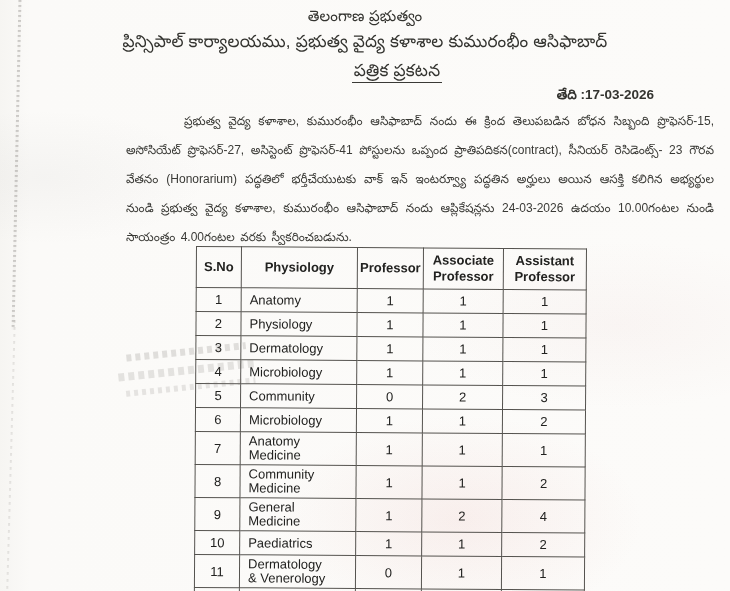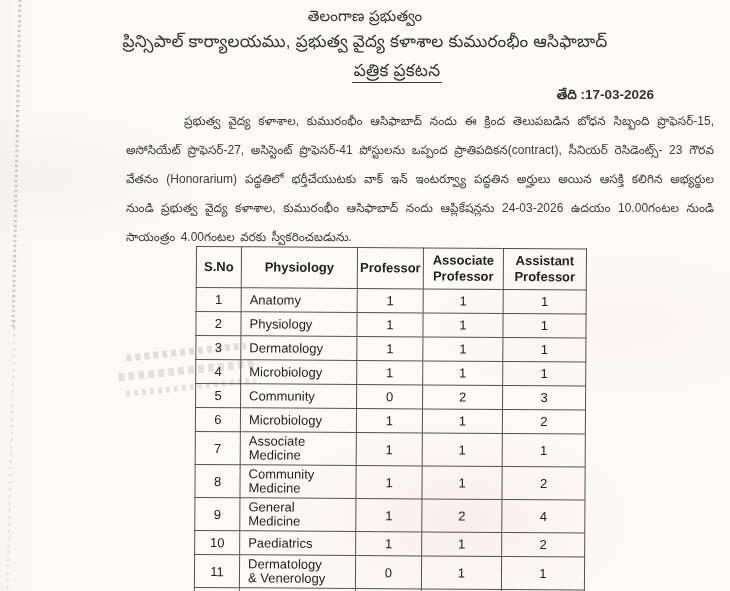"Associate Medicine" td.dept { text: Associate -> Anatomy }
